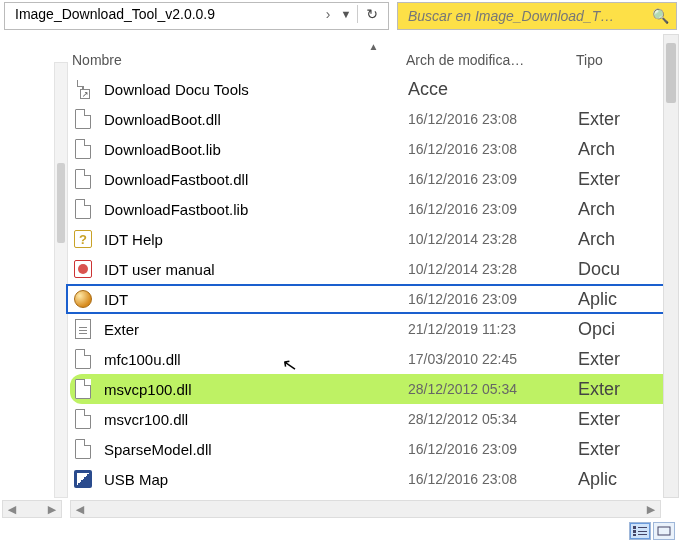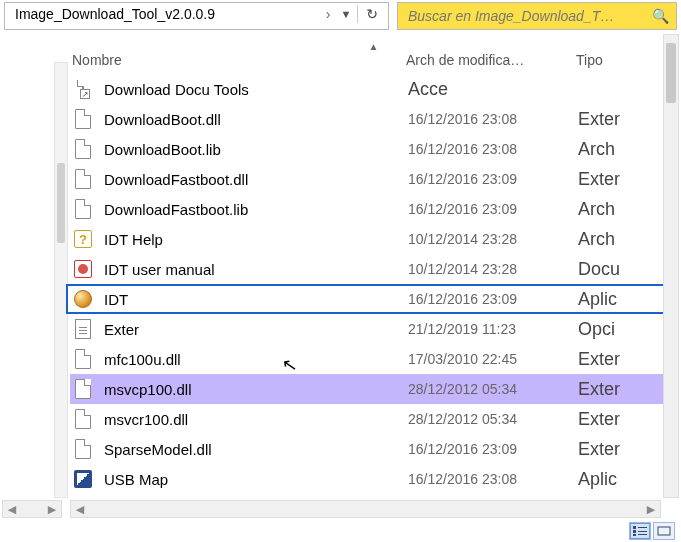"msvcp100.dll" .row.hover { background: #c4b5fd -> #bef264; border-radius: none -> 12px }
